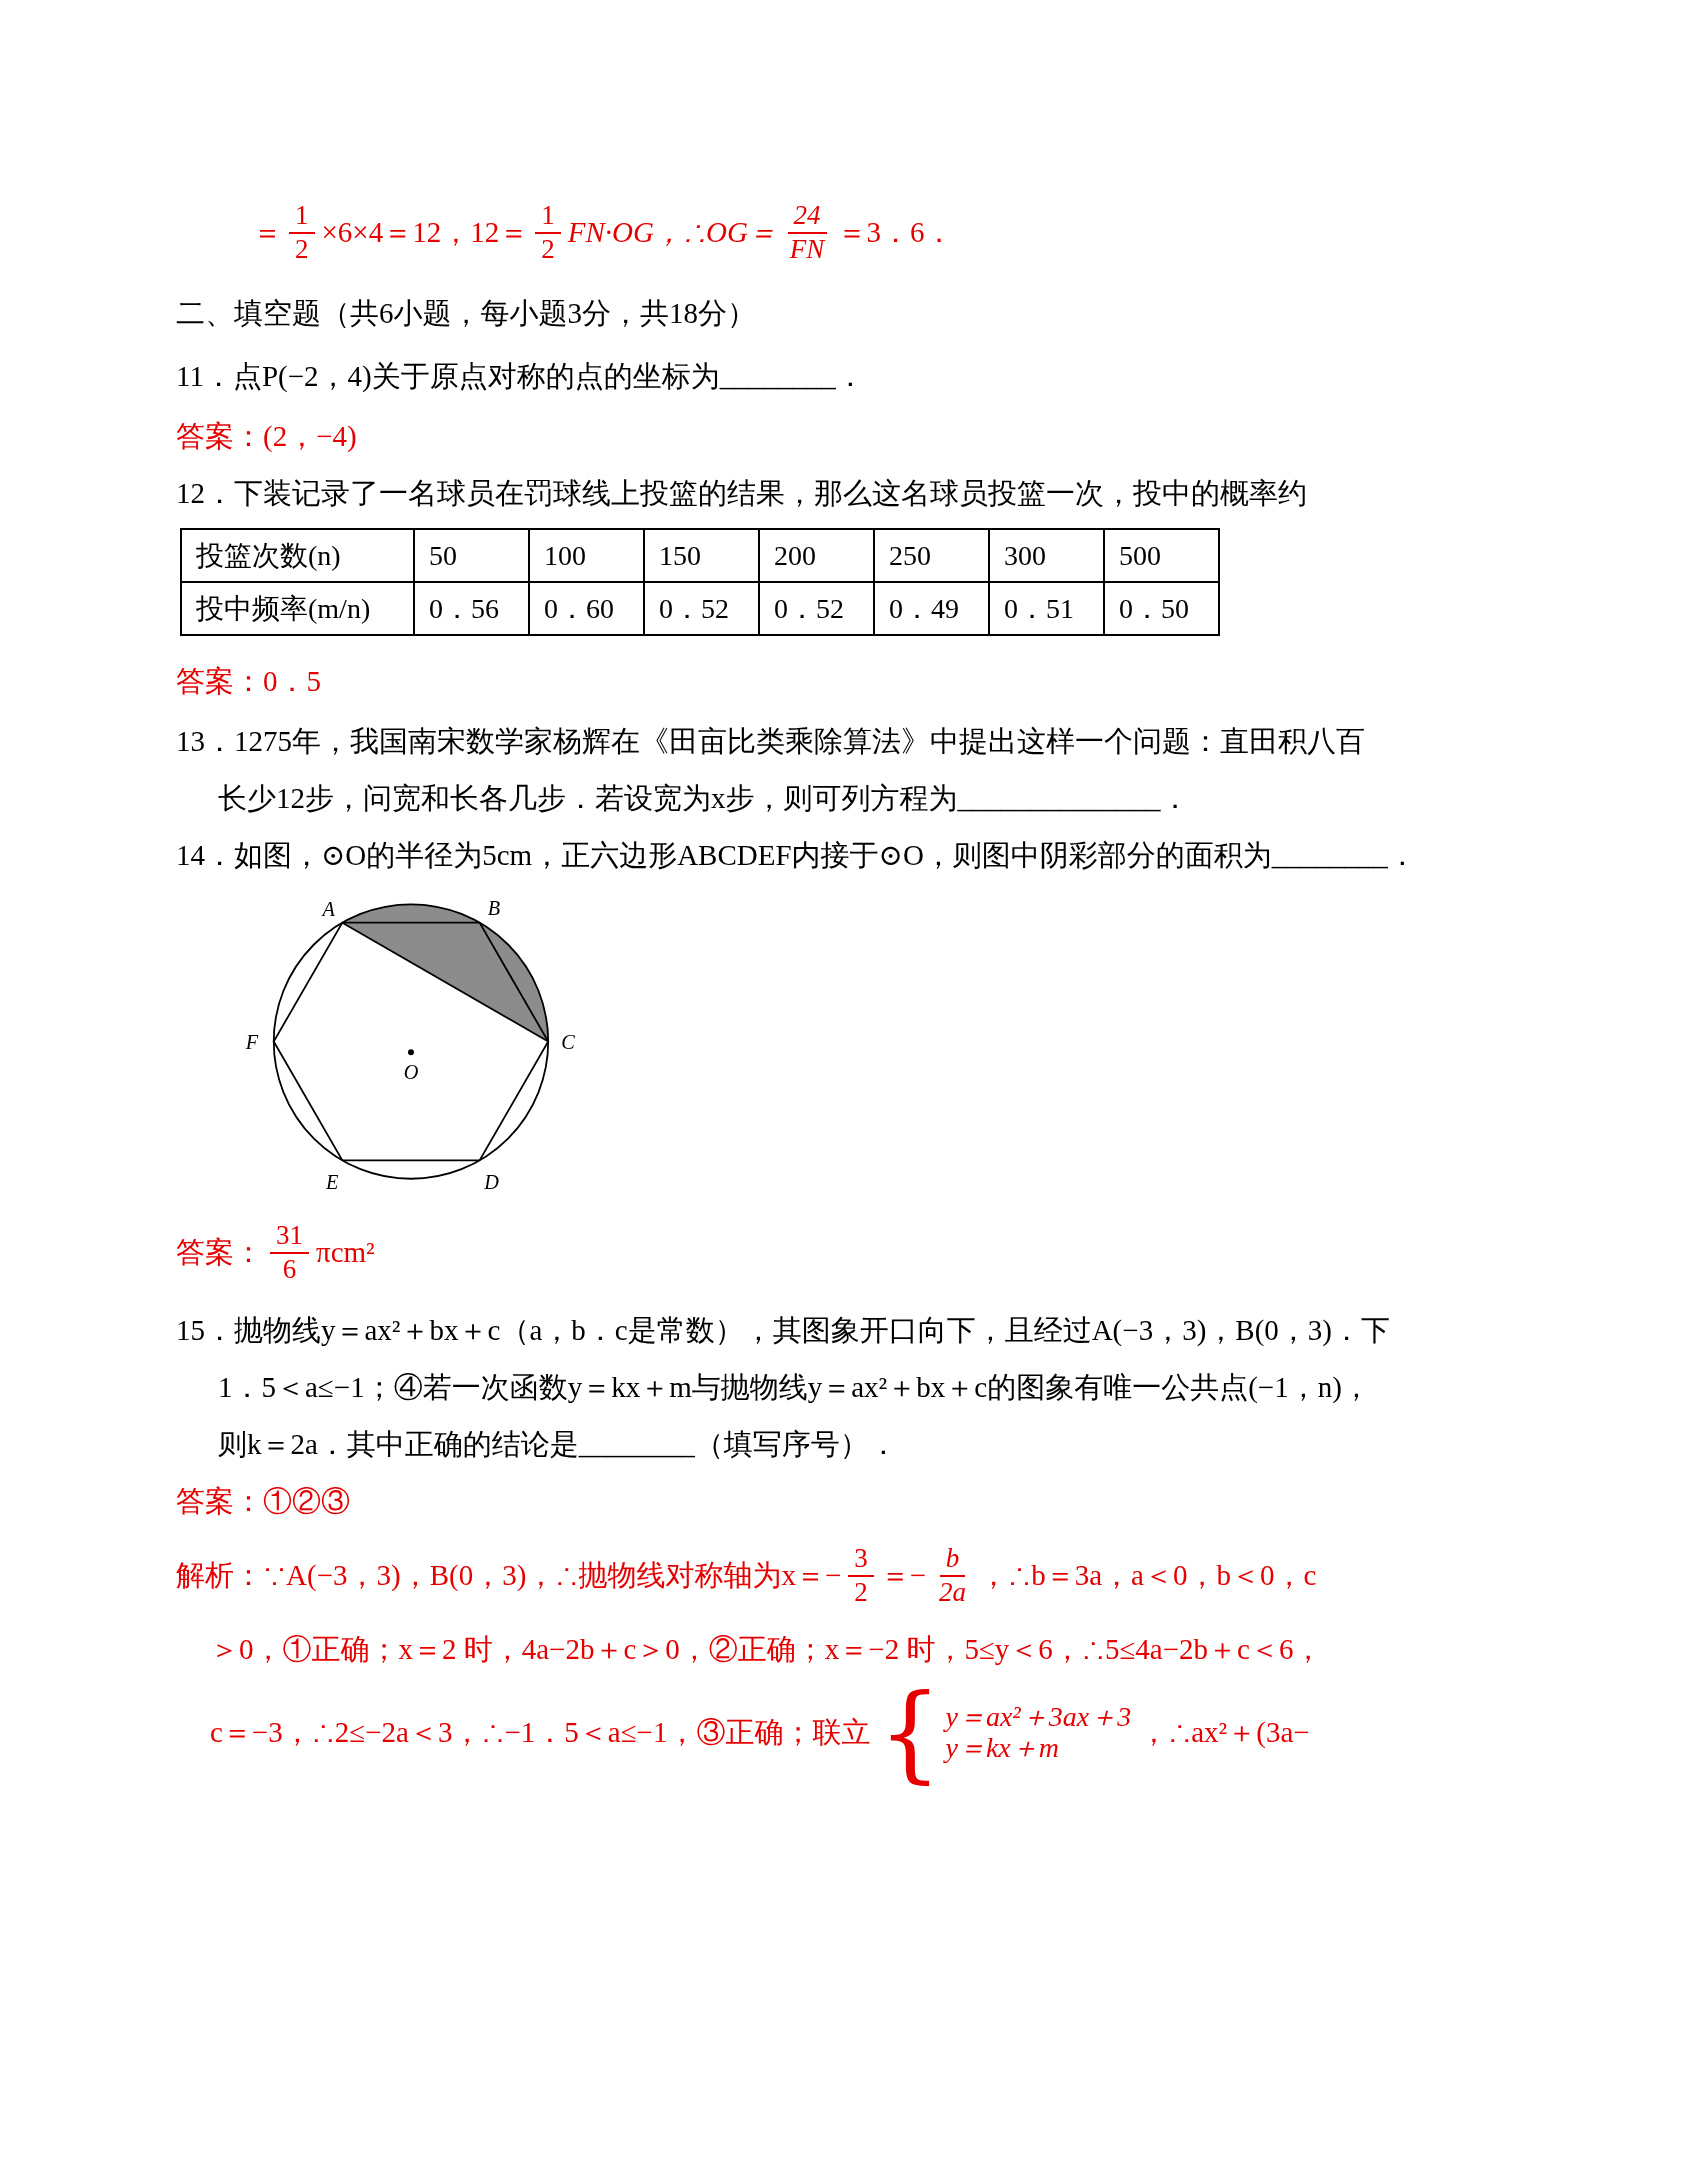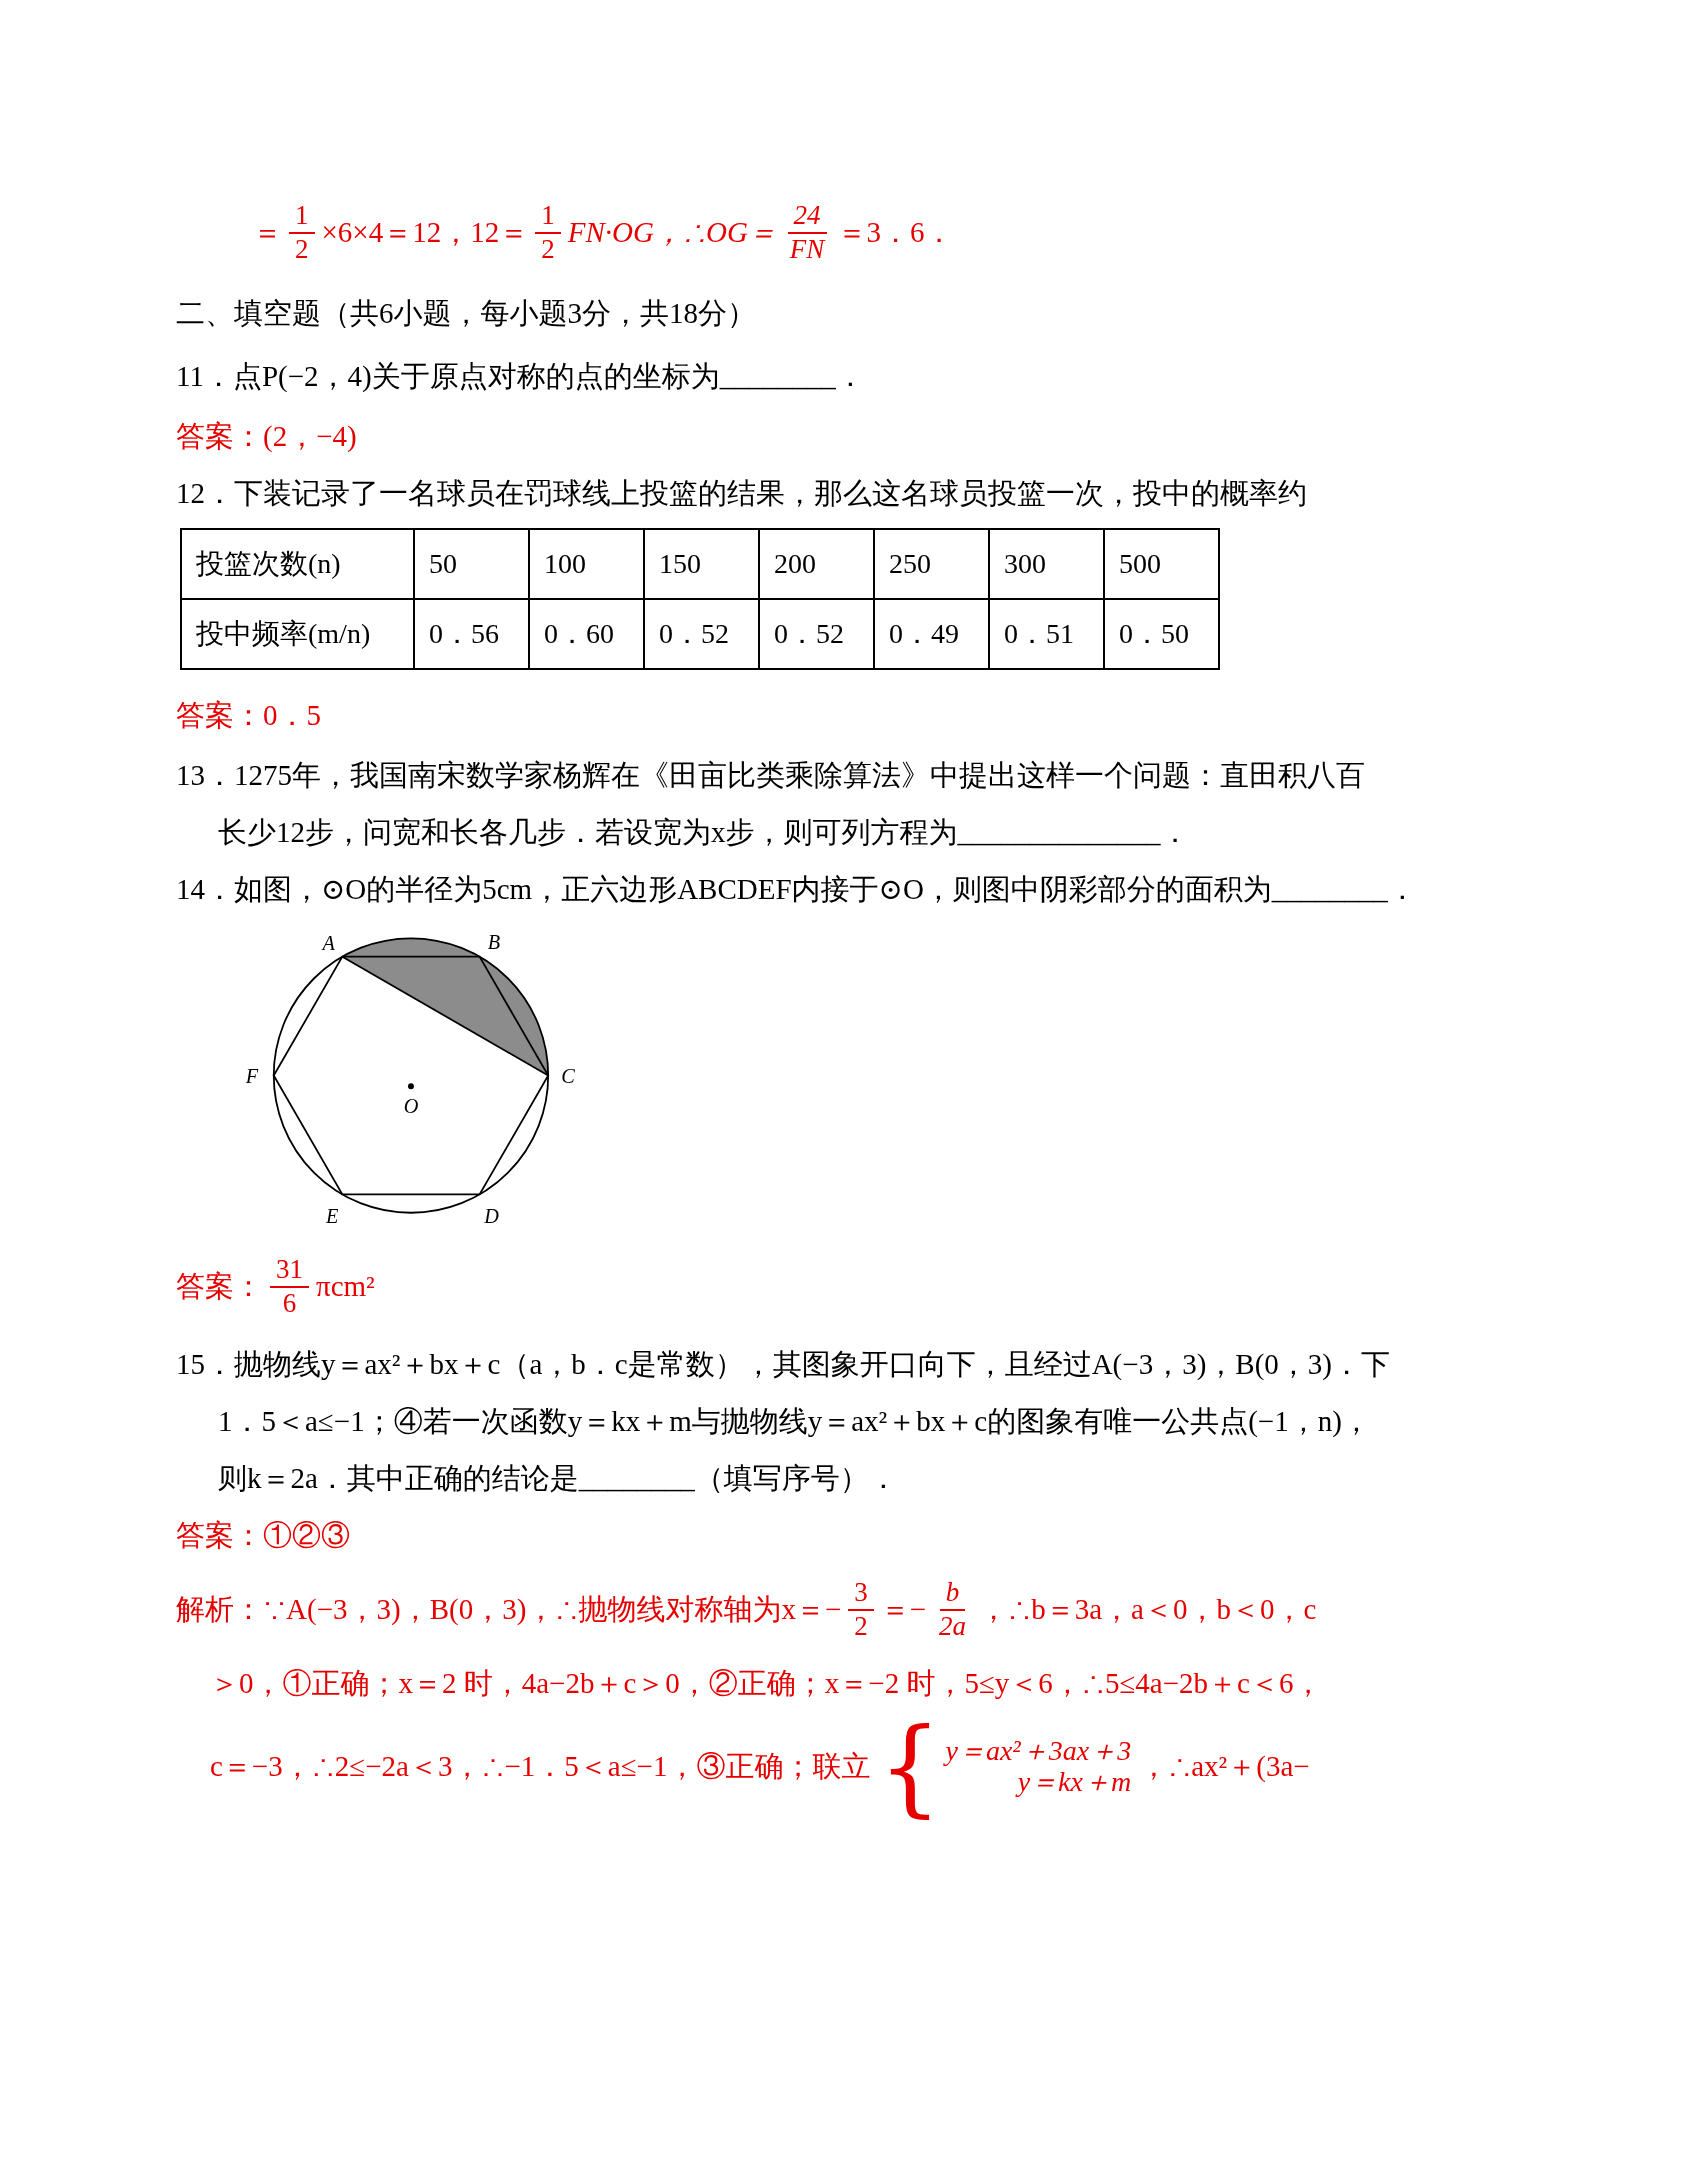"投篮次数(n)" table.freq td { height: 70px -> 53px }
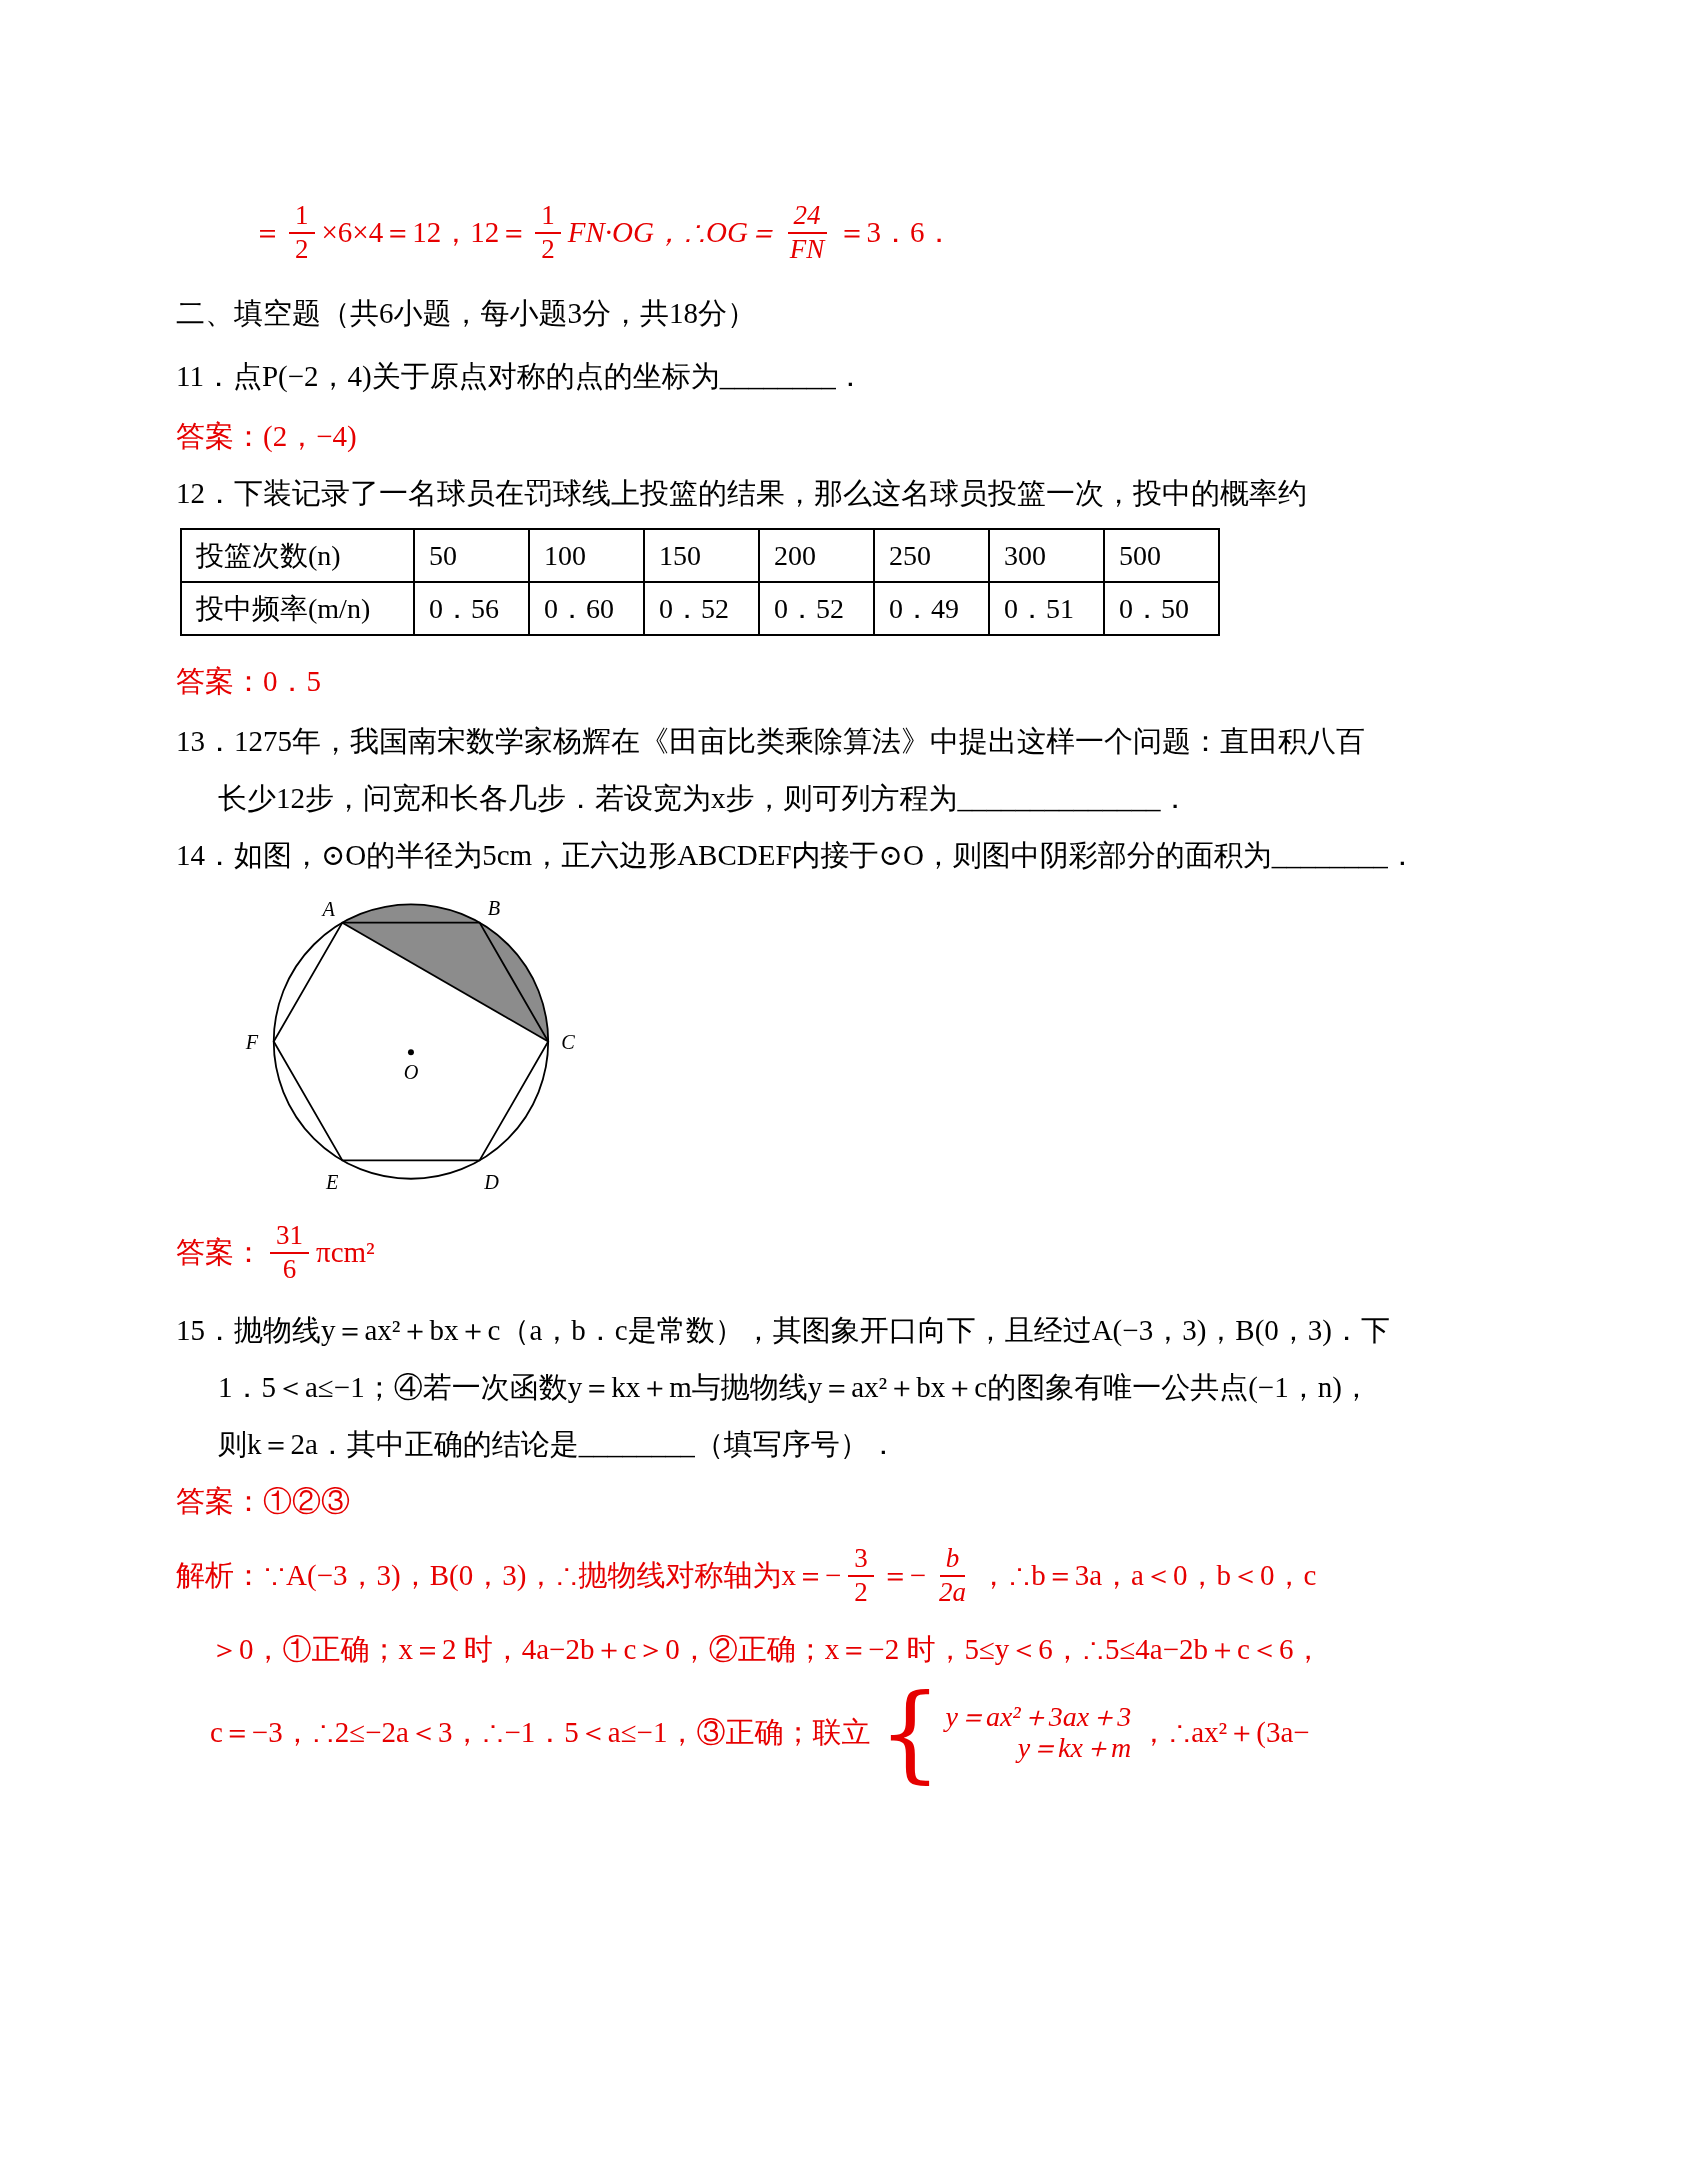"y＝ax²＋3ax＋3" .sys .eqs { align-items: flex-end -> none }
